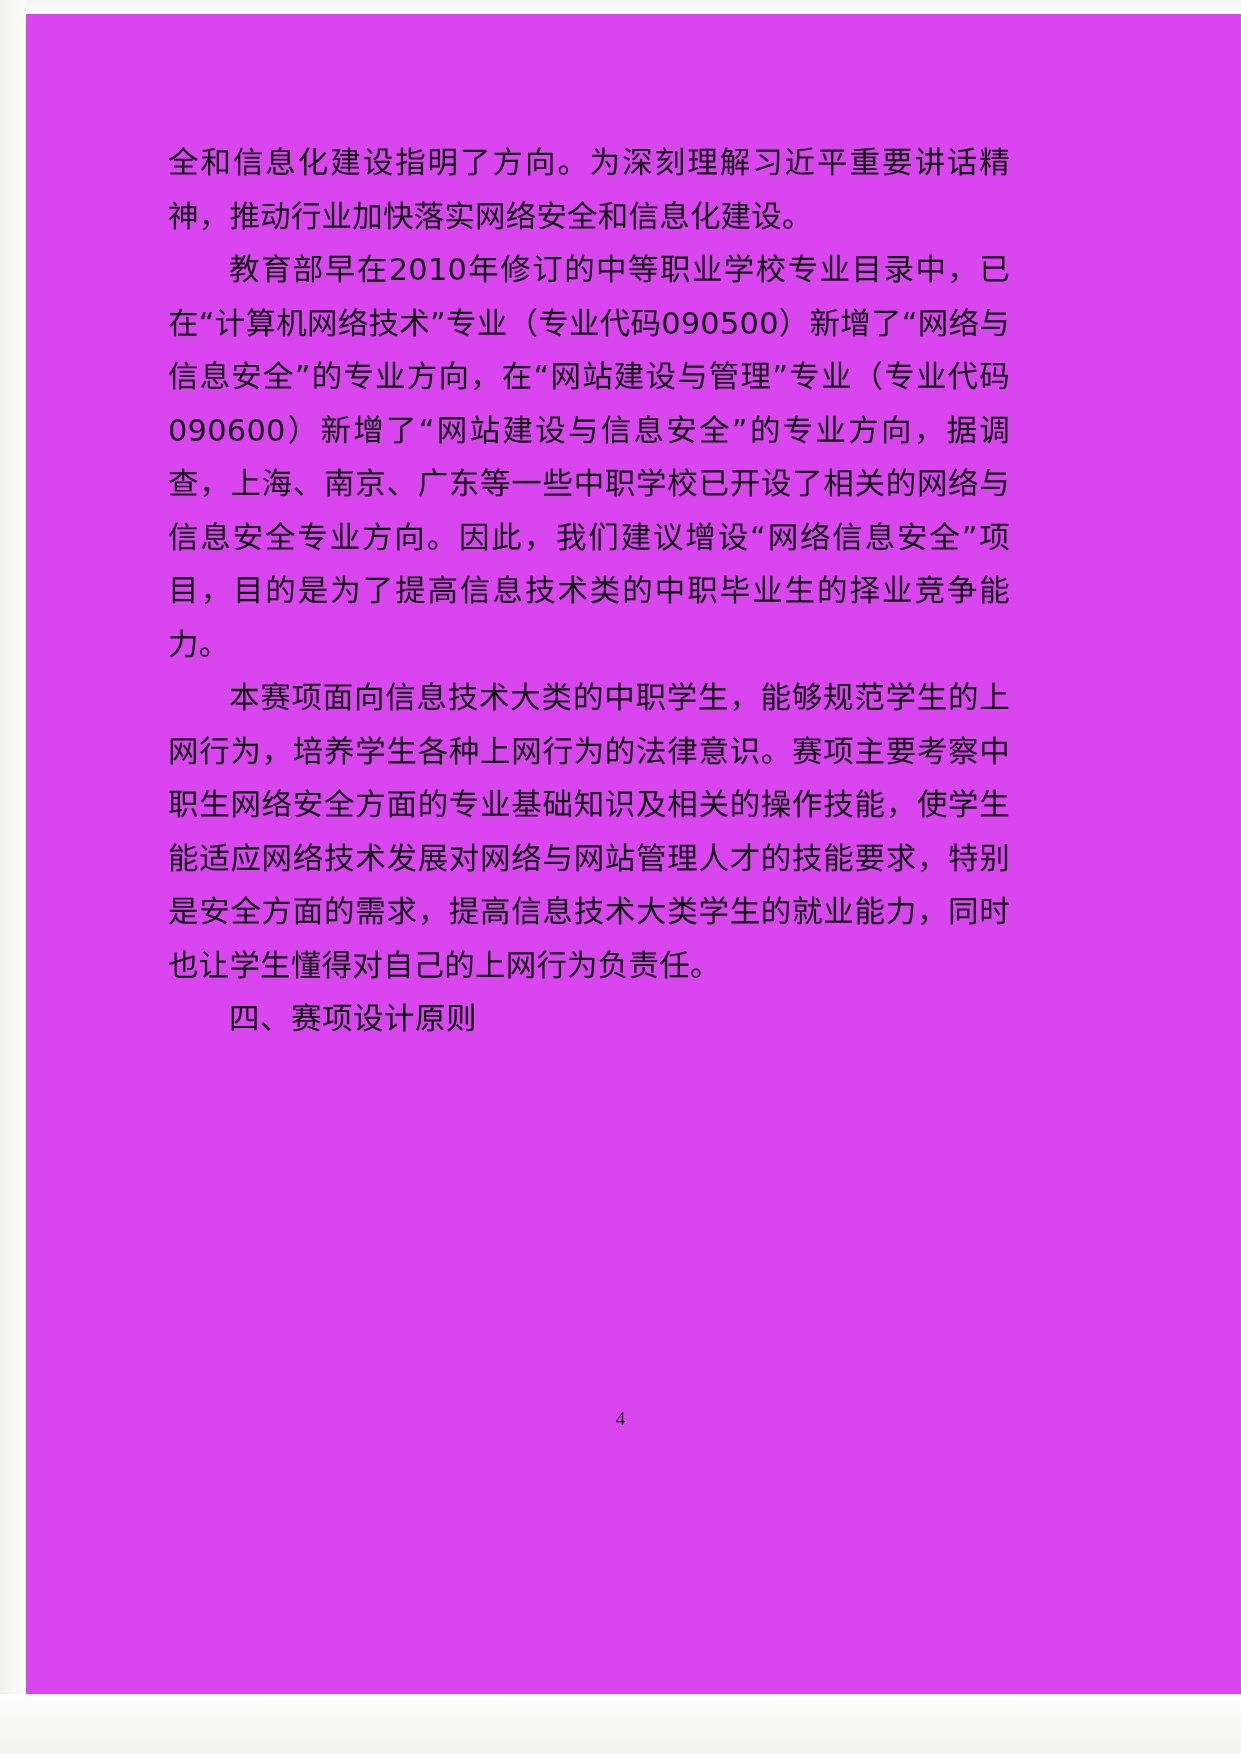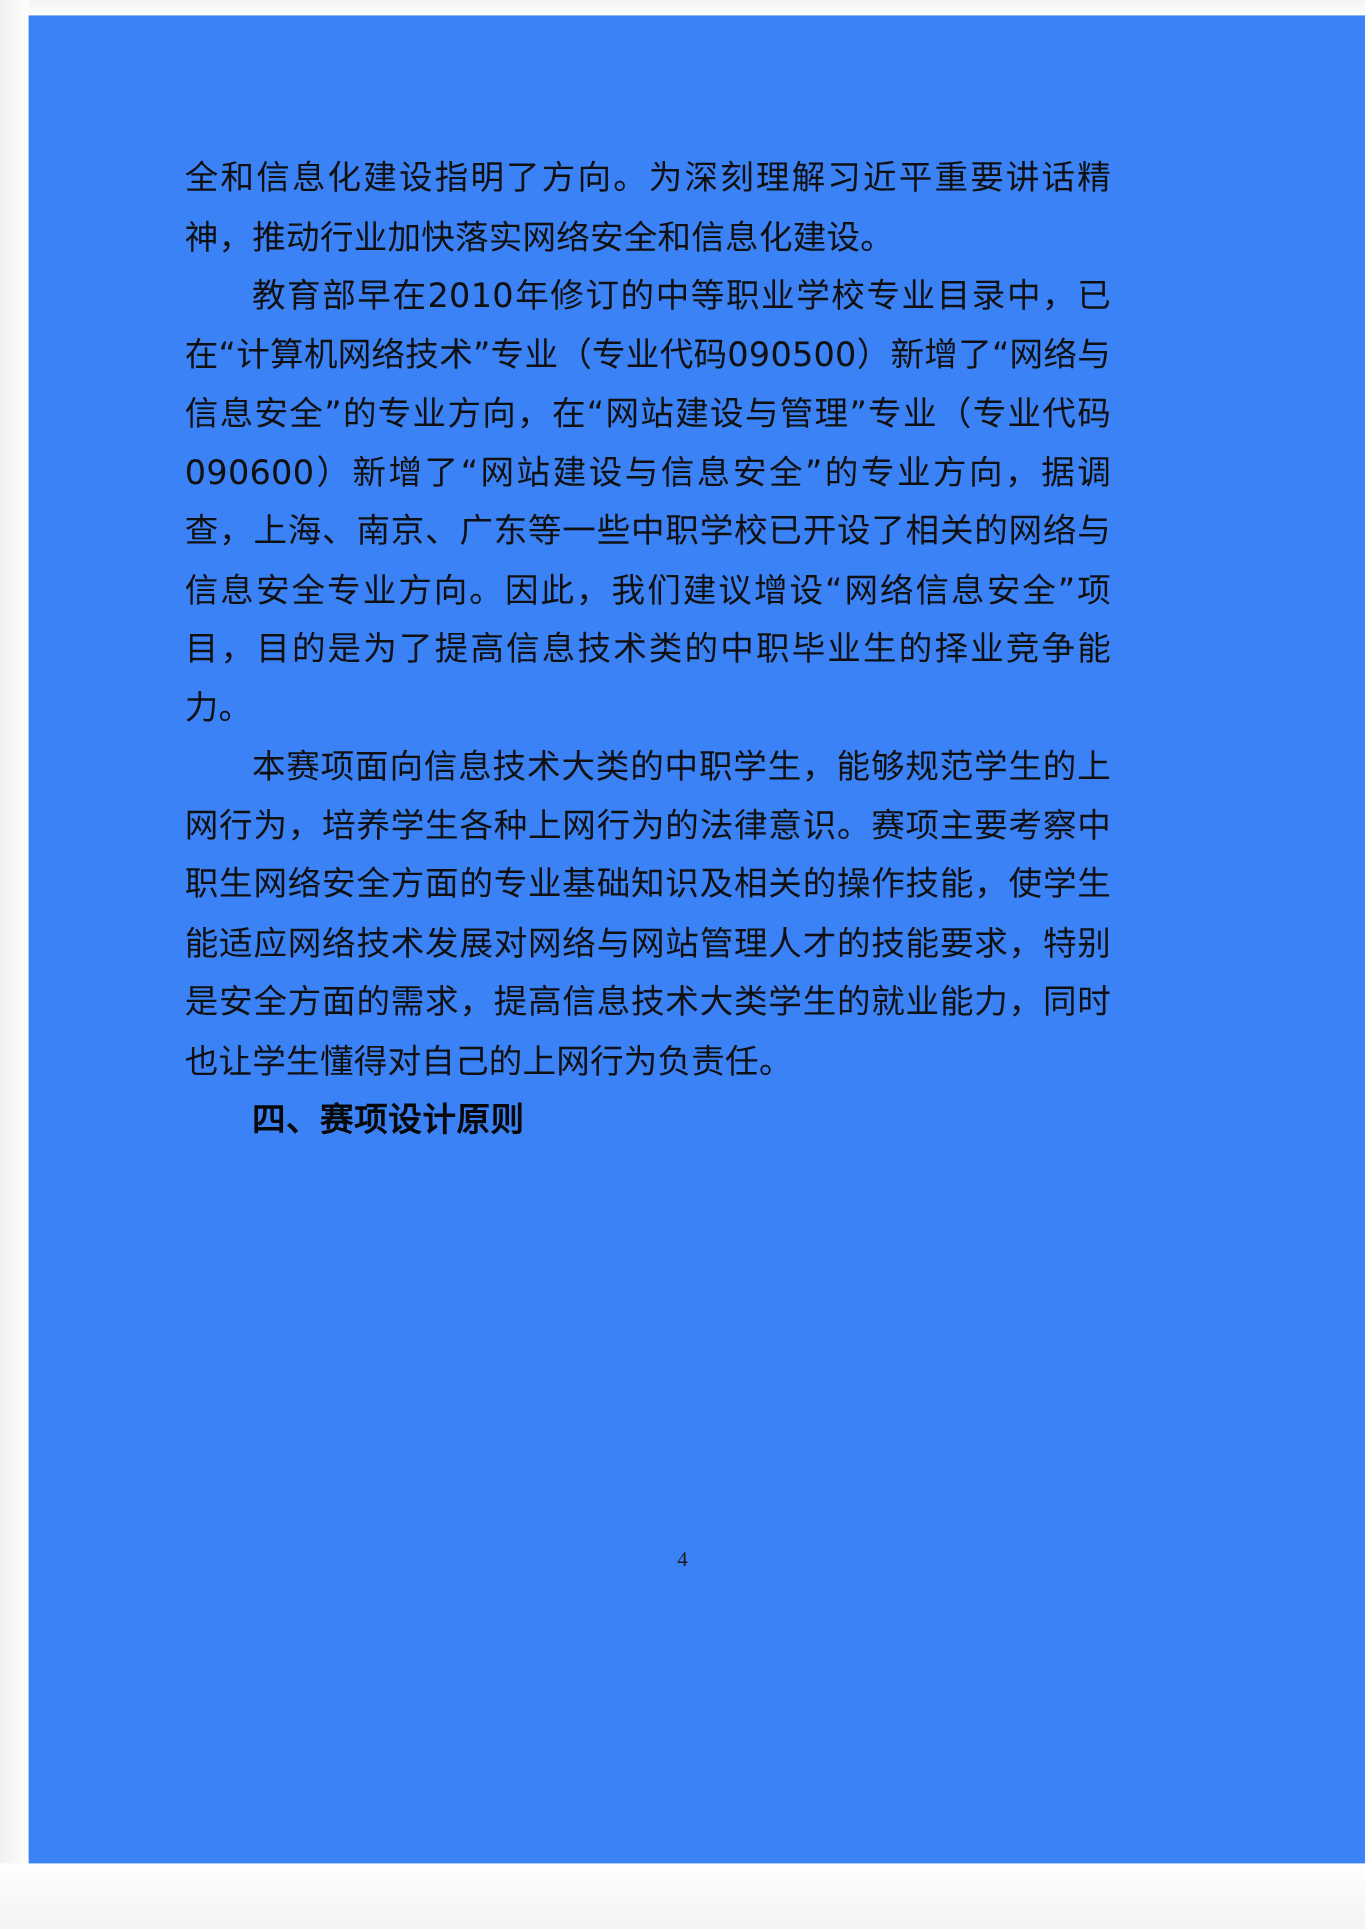"全和信息化建设指明了方向。为深刻理解习近平重要讲话精神，推动行业加快落实网络安全" .page { background: #3b82f6 -> #d946ef }
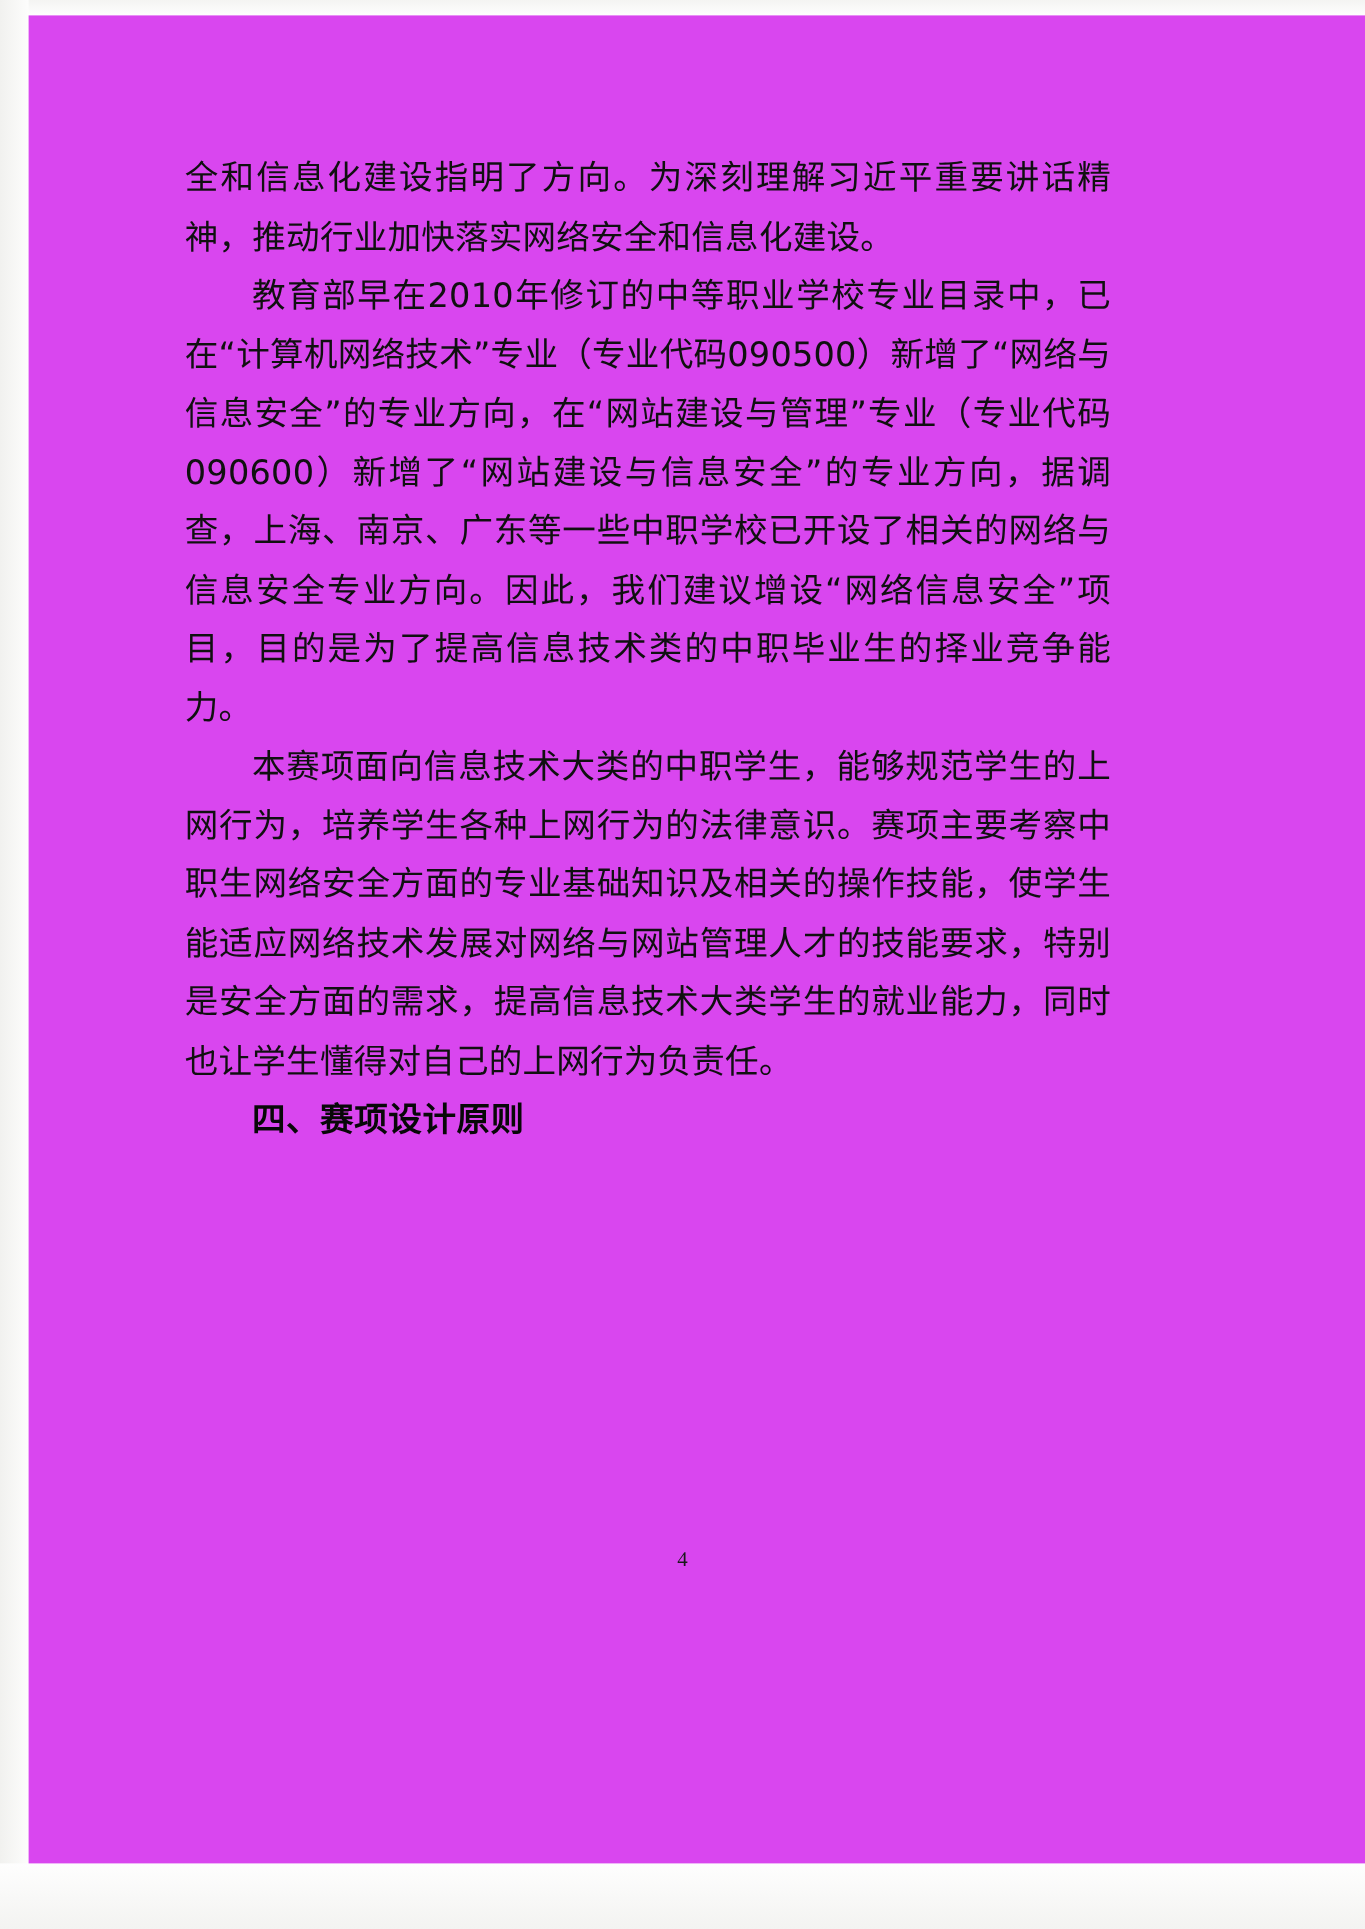"四、赛项设计原则" .heading { font-weight: bold -> normal }
